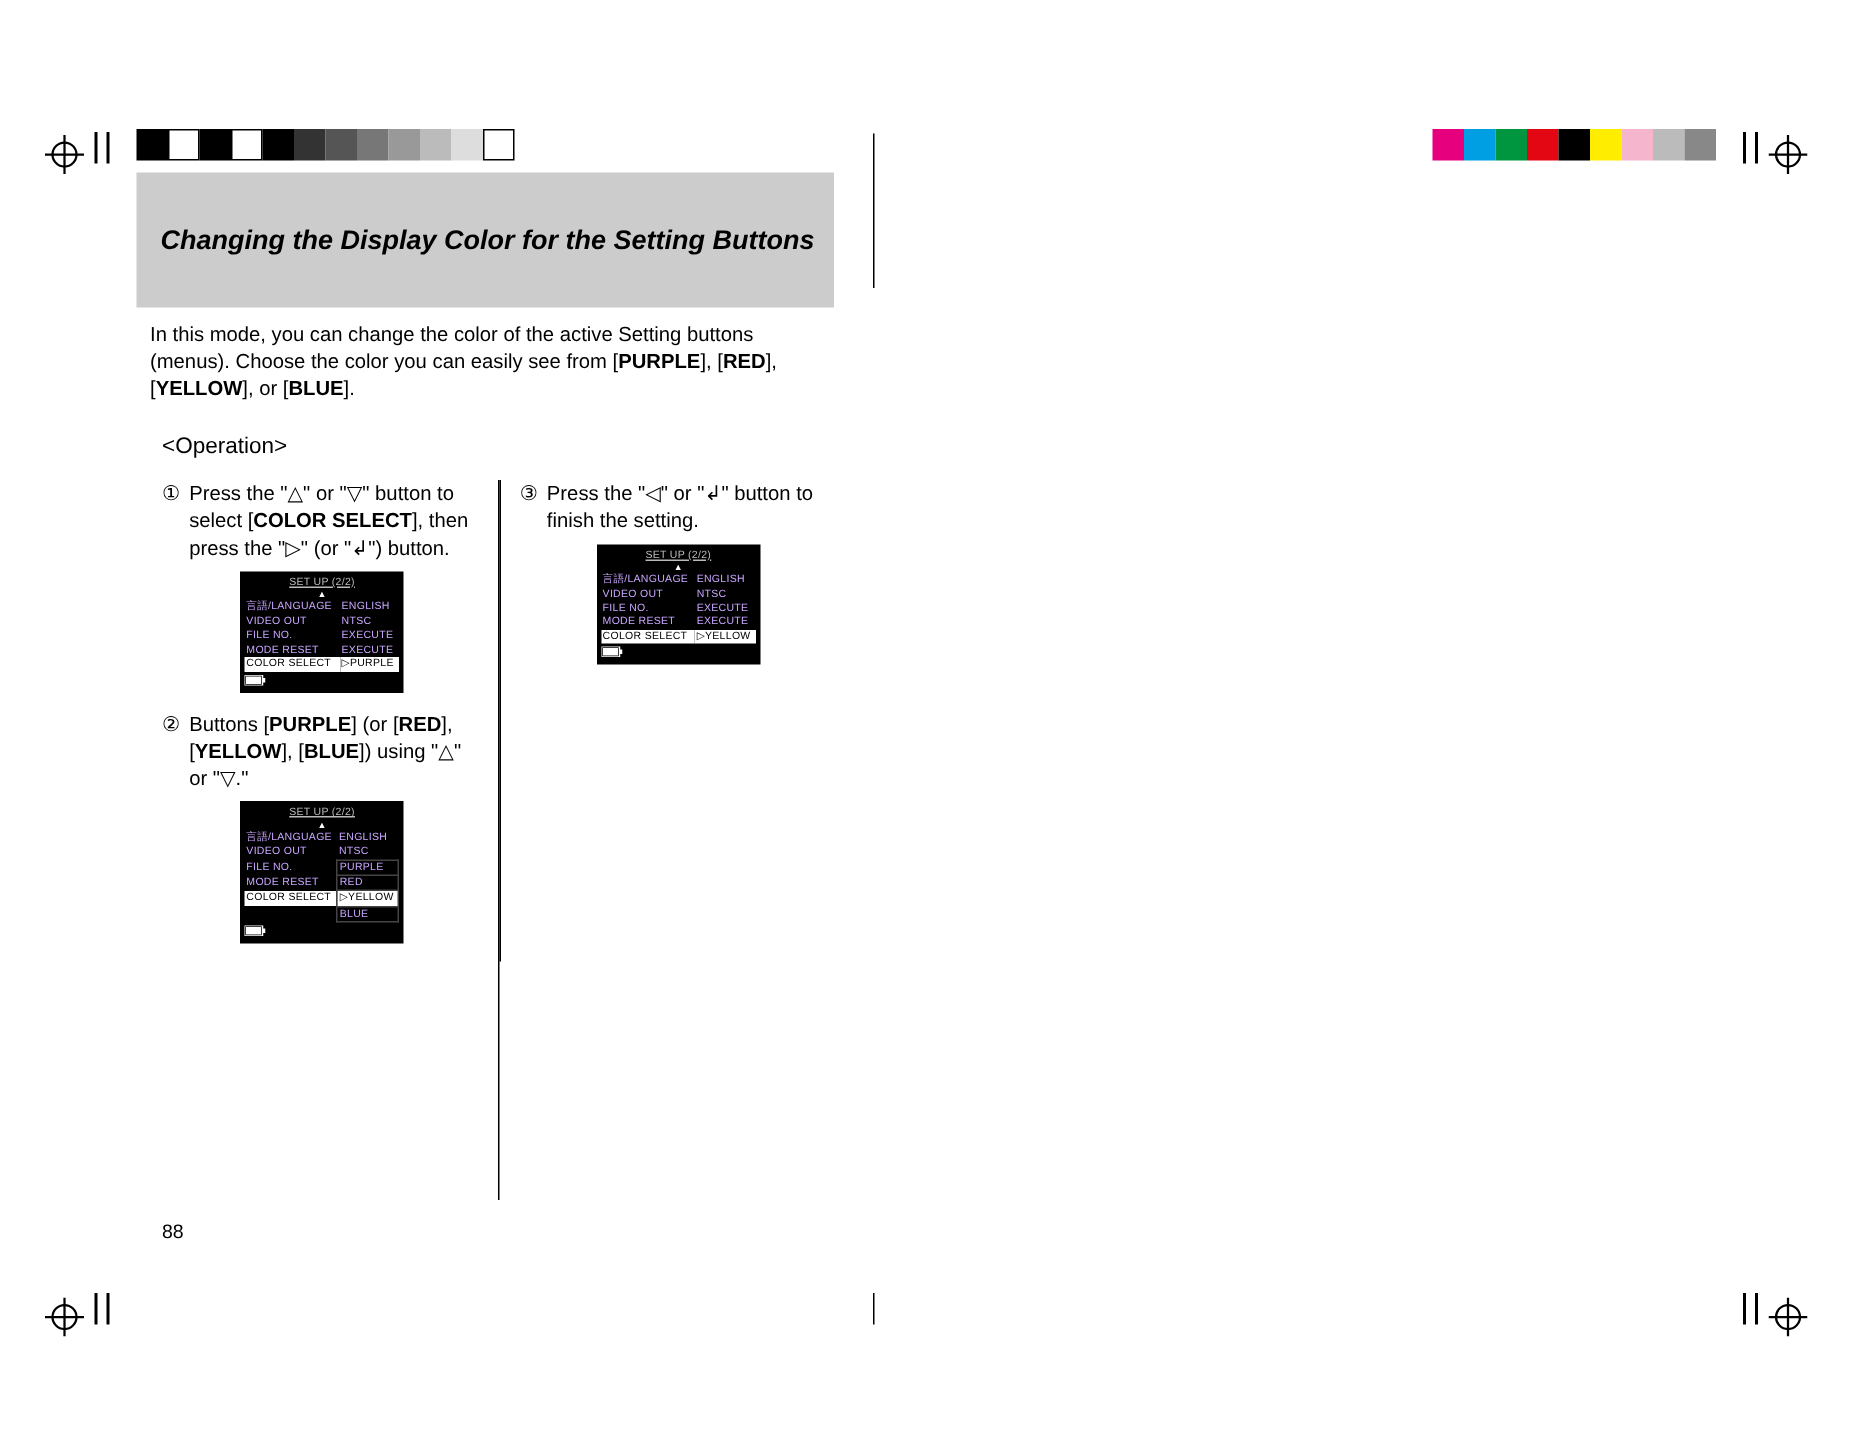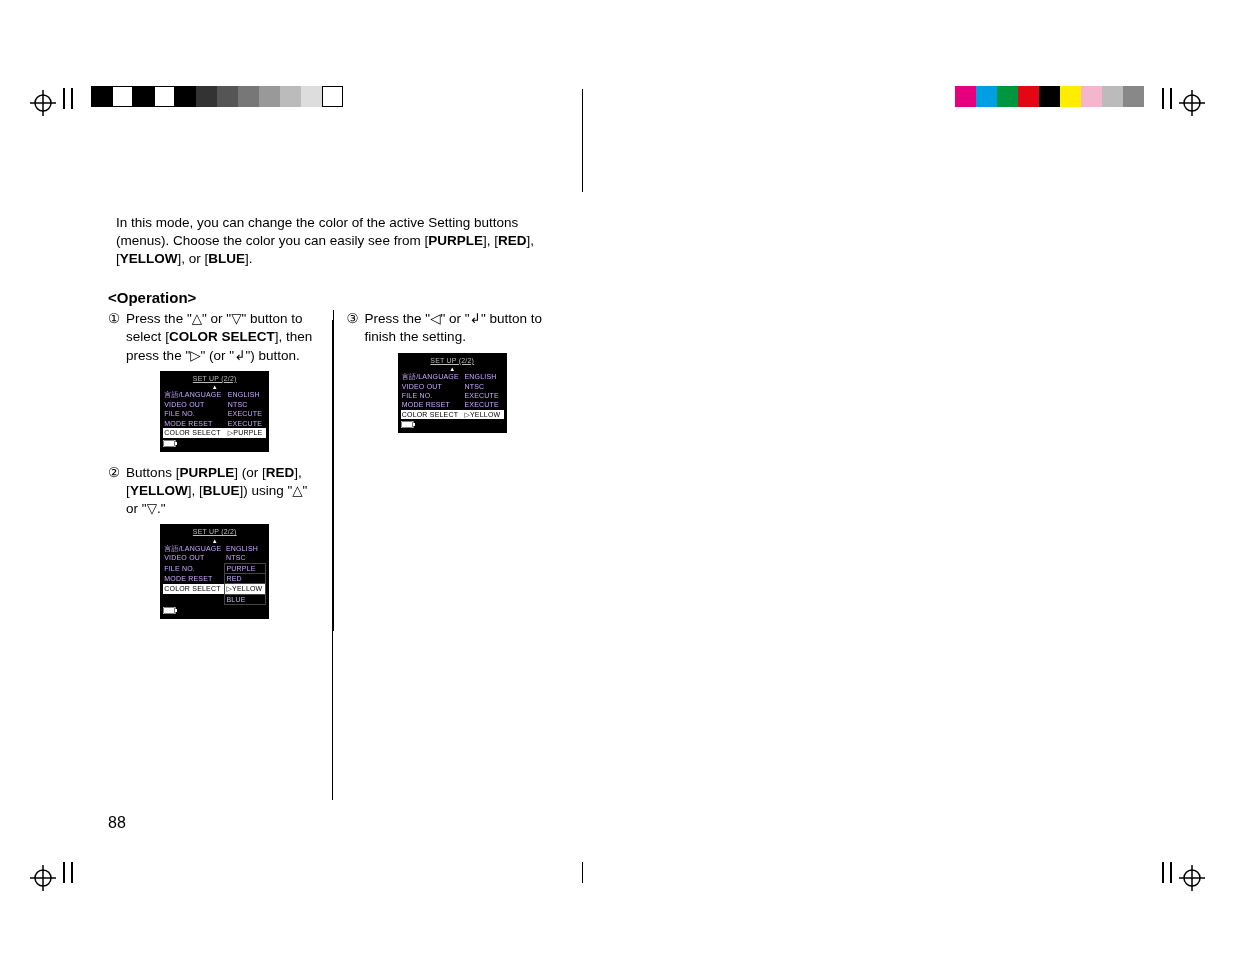"Changing the Display Color for" div.title-band { html: none -> <div> <h1>Changing the Display Color for the Setting Buttons</h1> </div> }
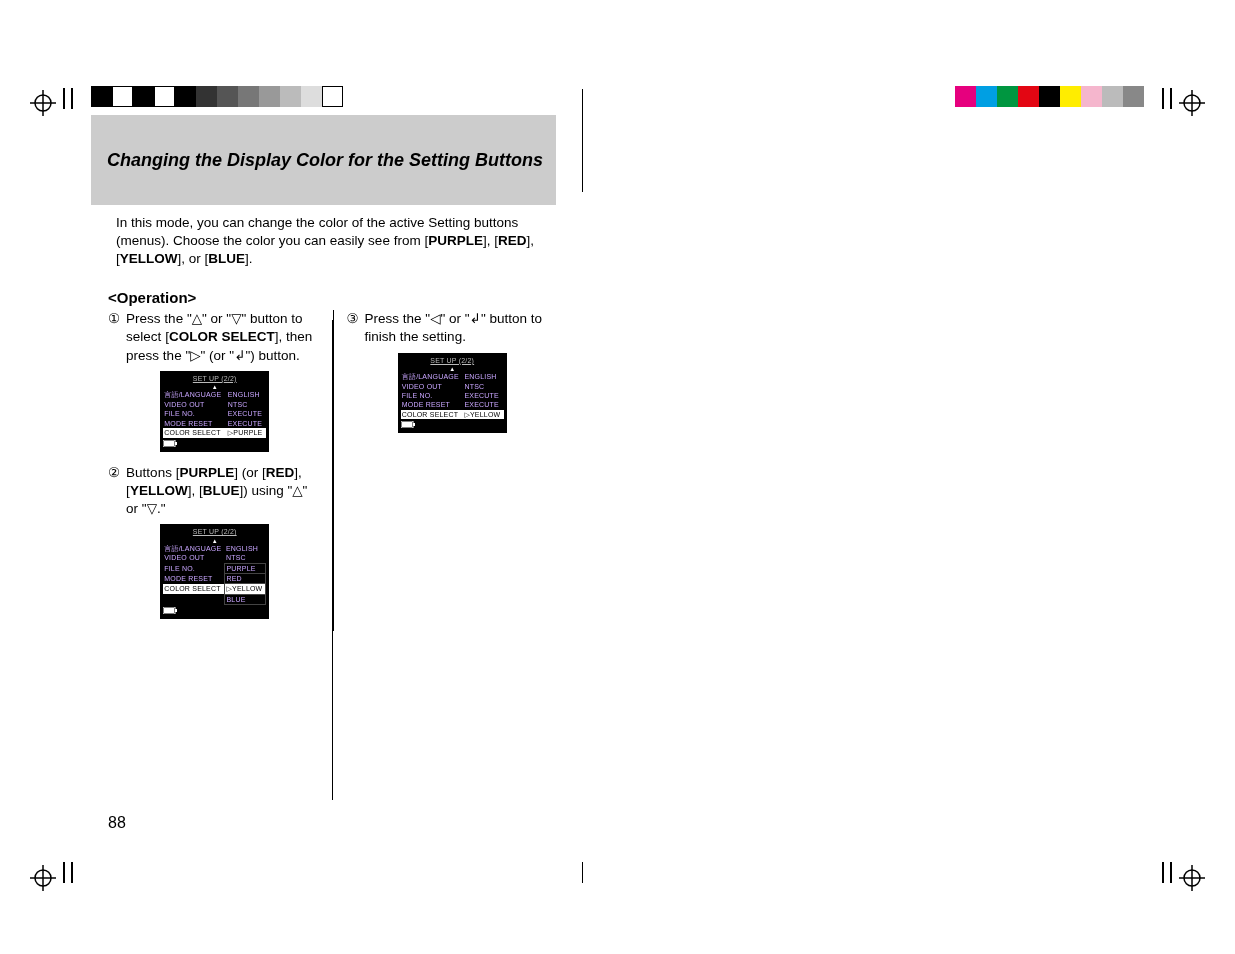"In this mode, you can" .intro { left: 116px -> 100px }
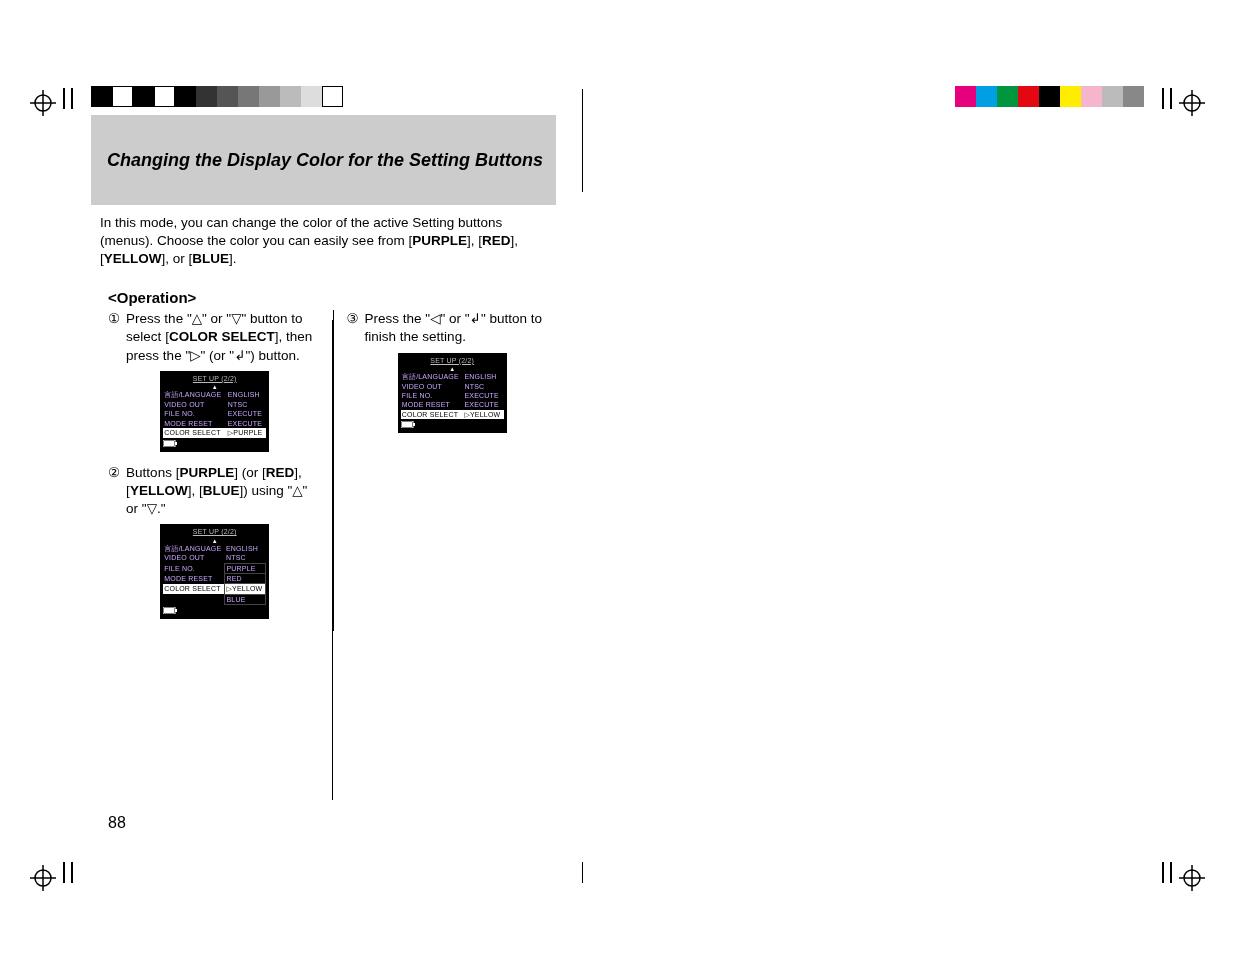"<Operation>" .op { font-weight: bold -> normal; margin-bottom: 2px -> 12px }
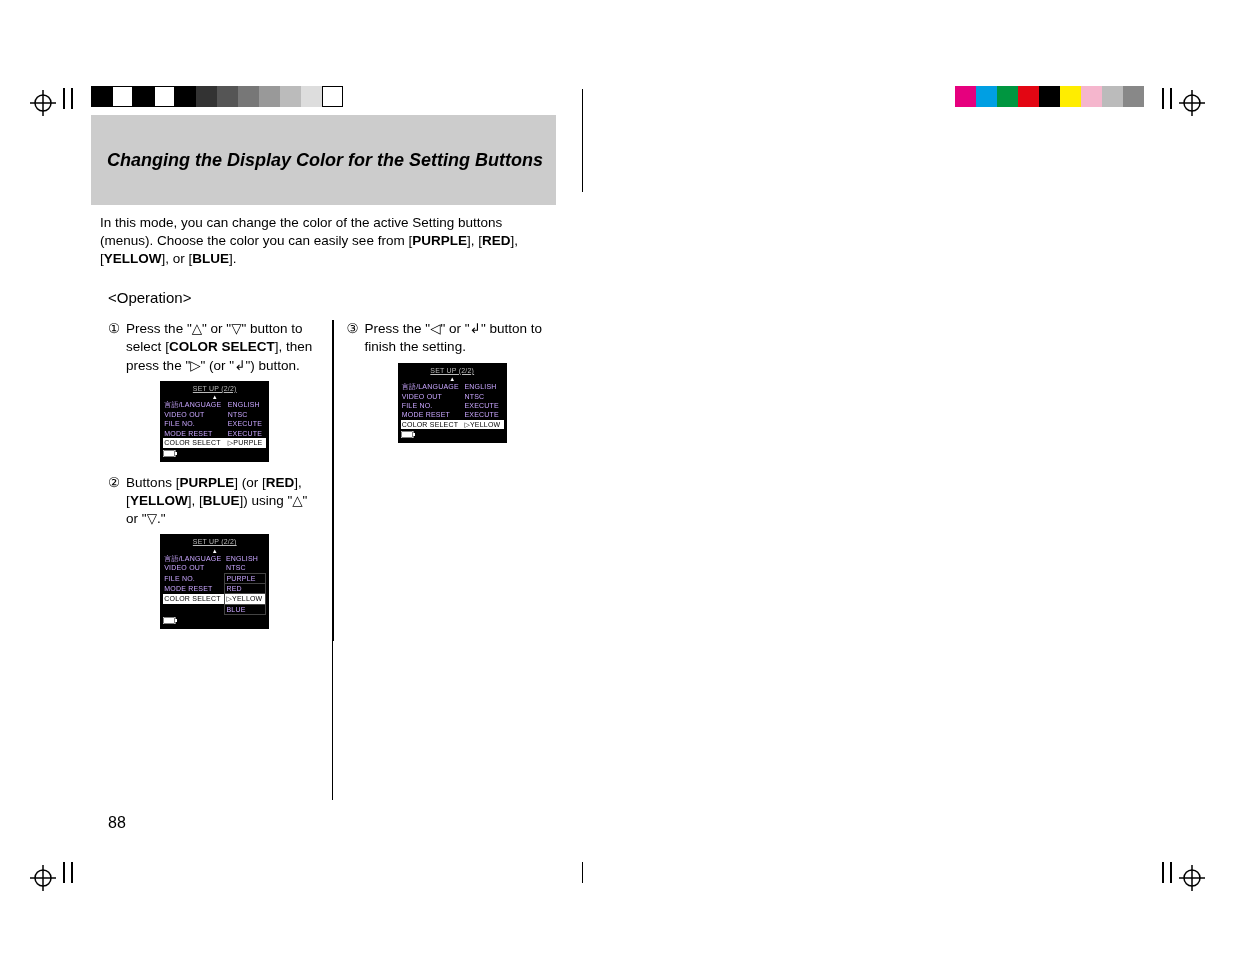"88" .pagenum { font-size: 16px -> 13px }
